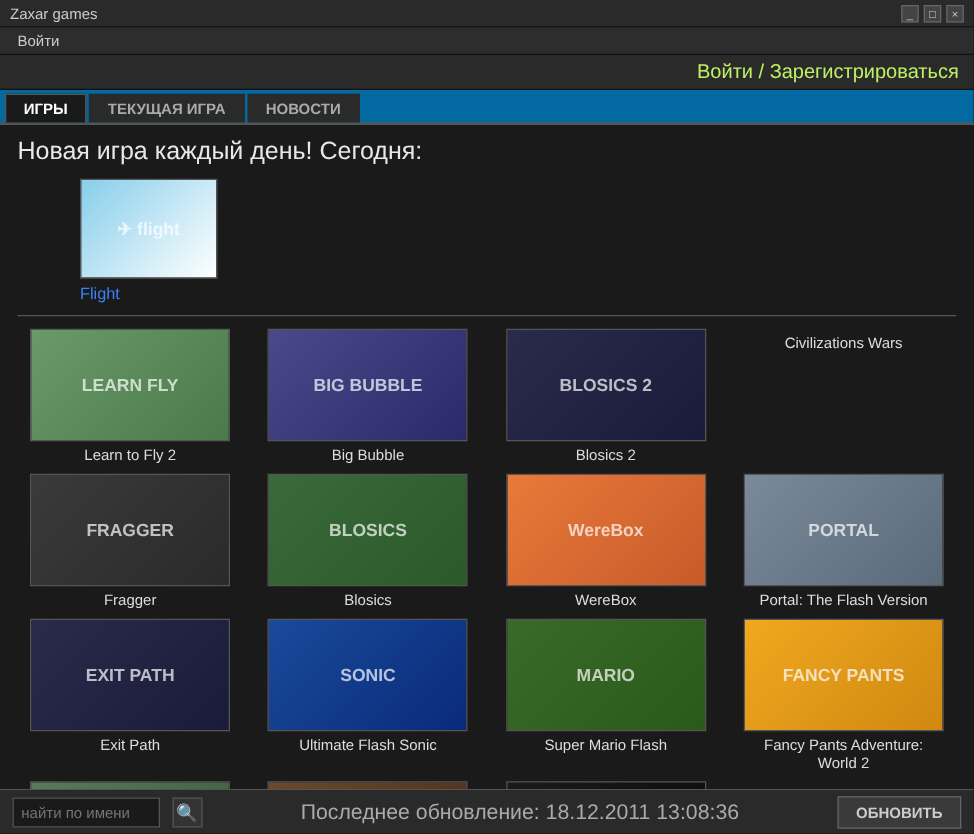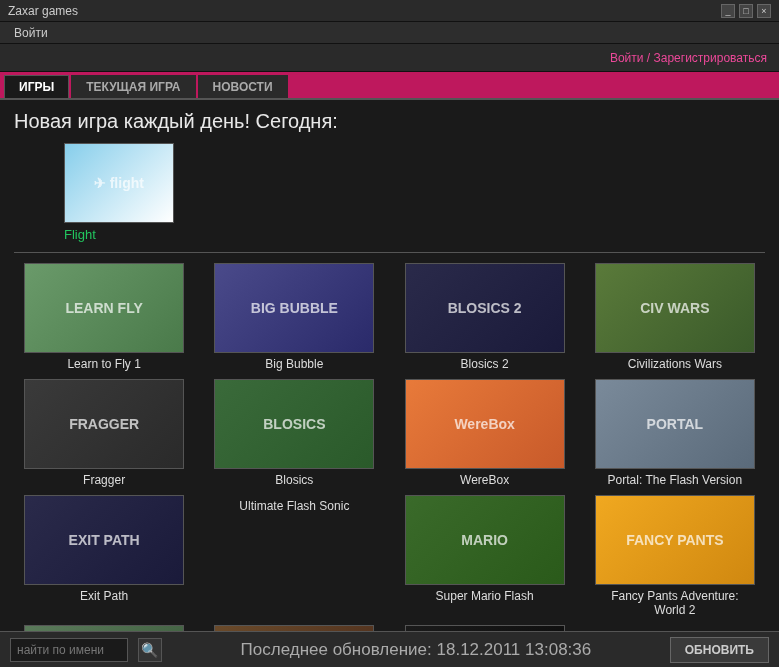"Войти / Зарегистрироваться" .login-link { color: #ec4899 -> #bef264; font-size: 12px -> 16px }
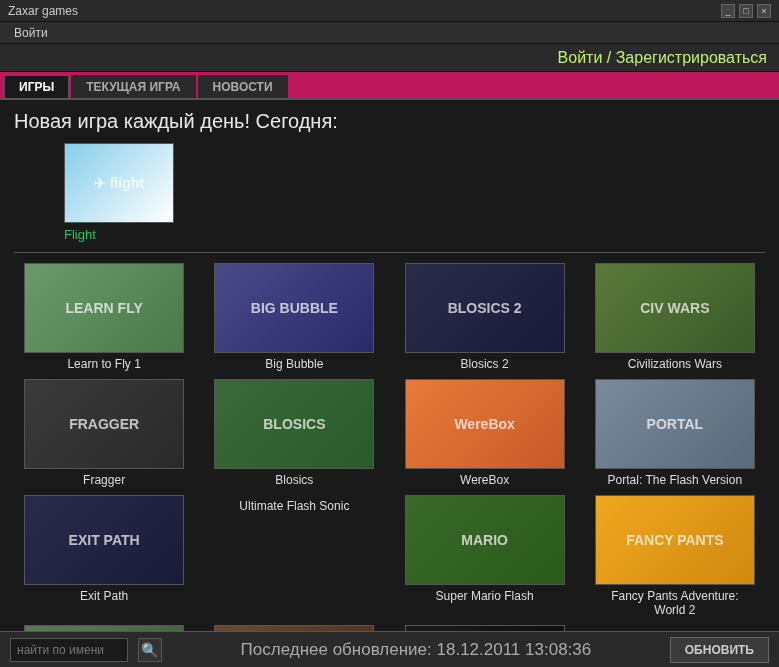"ИГРЫ" .nav-tabs { background: #be185d -> #0369a1 }
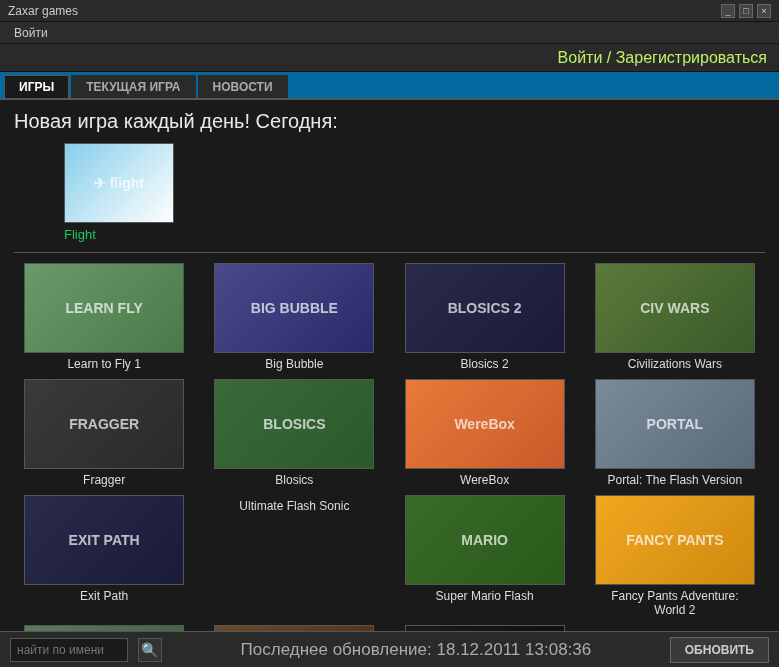"Flight" .game-label { color: #22c55e -> #3b82f6 }
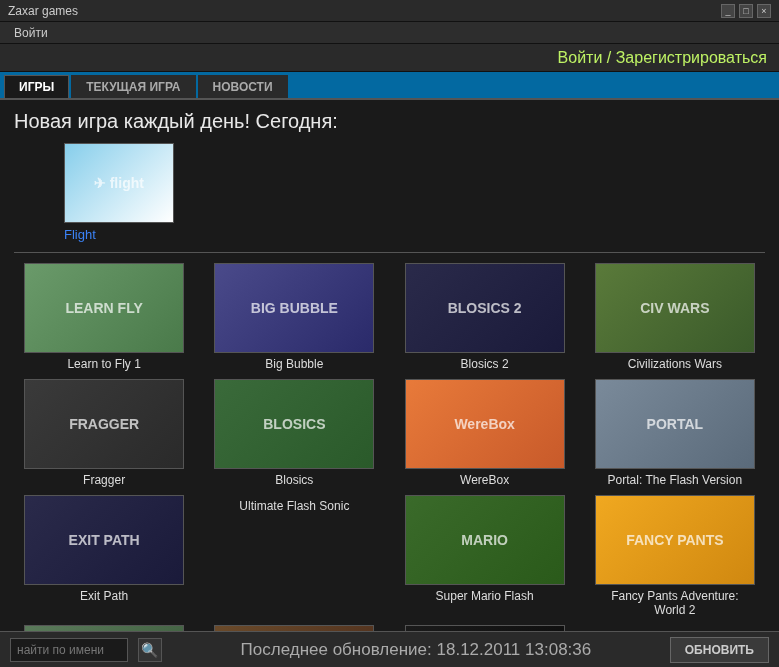"CIV WARS" div.game-thumb { html: <div> <span>CIV WARS</span> </div> -> none }
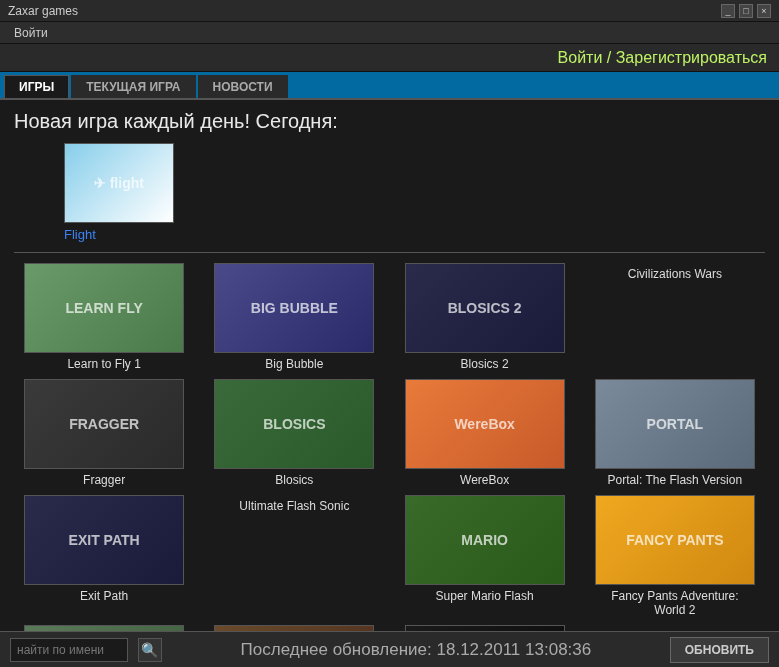"Learn to Fly 1" div.game-name { text: 1 -> 2 }
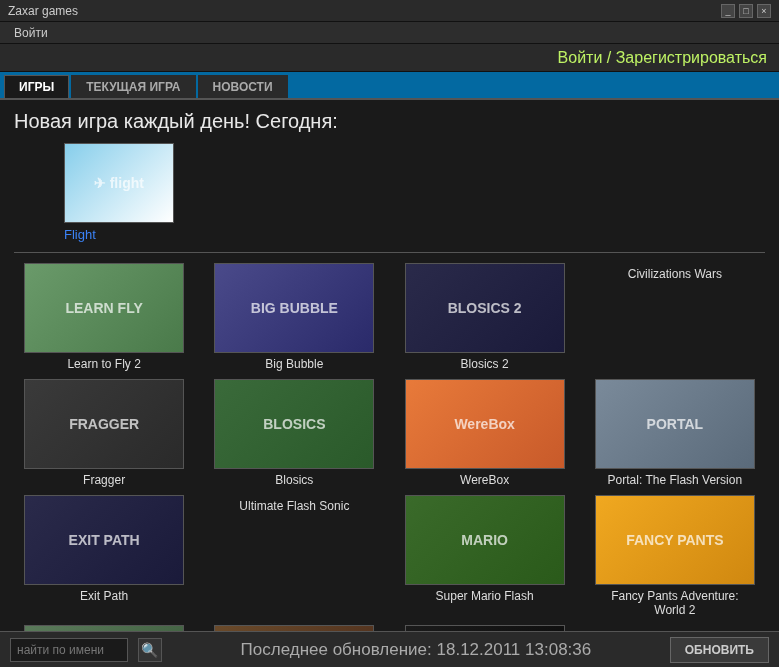"SONIC" div.game-thumb { html: none -> <div> <span>SONIC</span> </div> }
